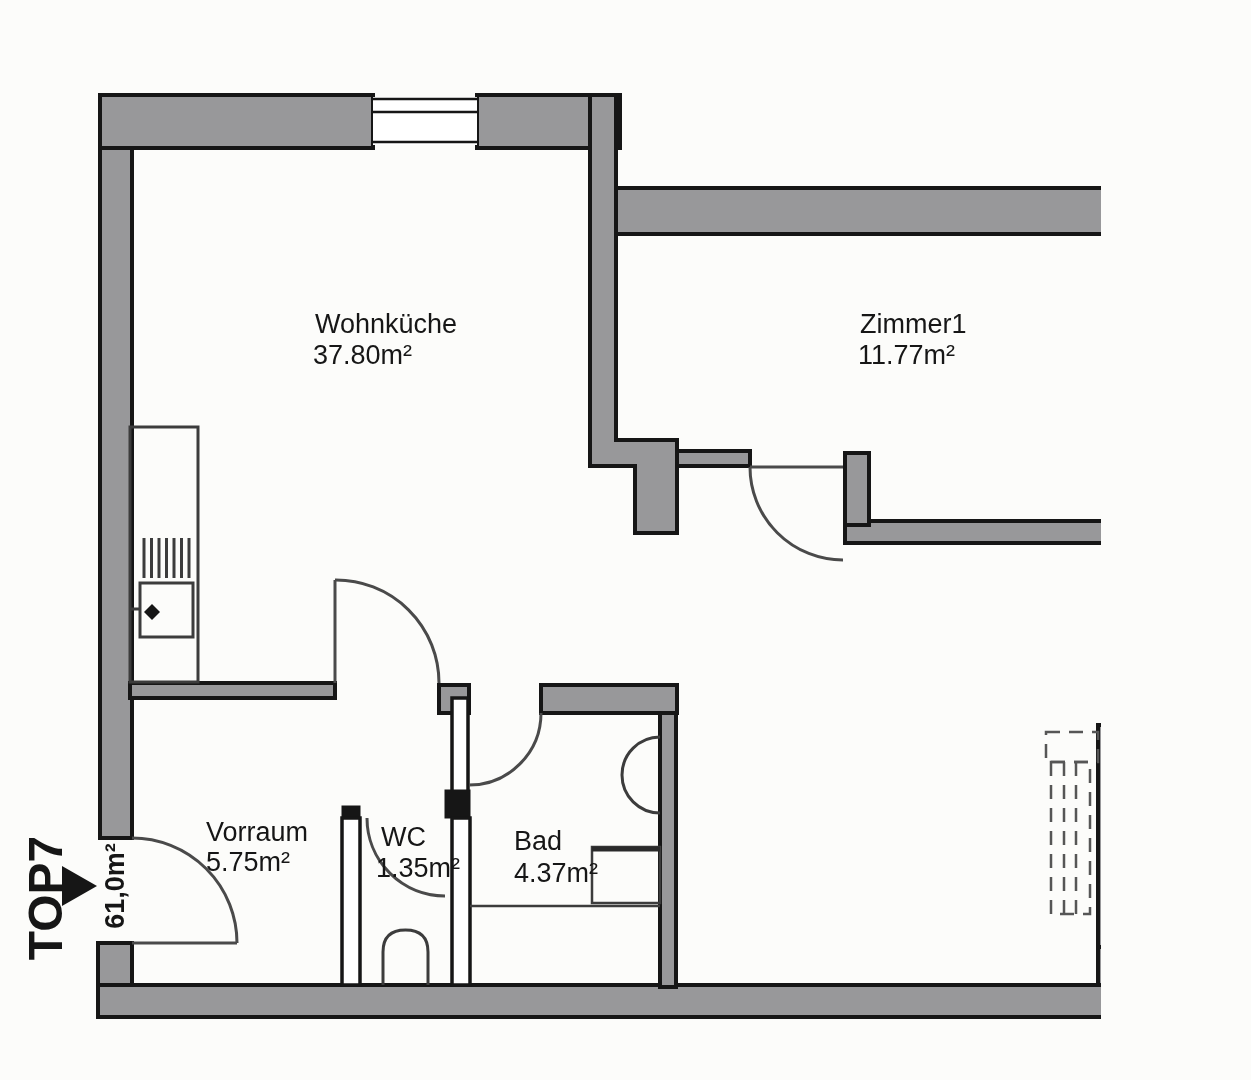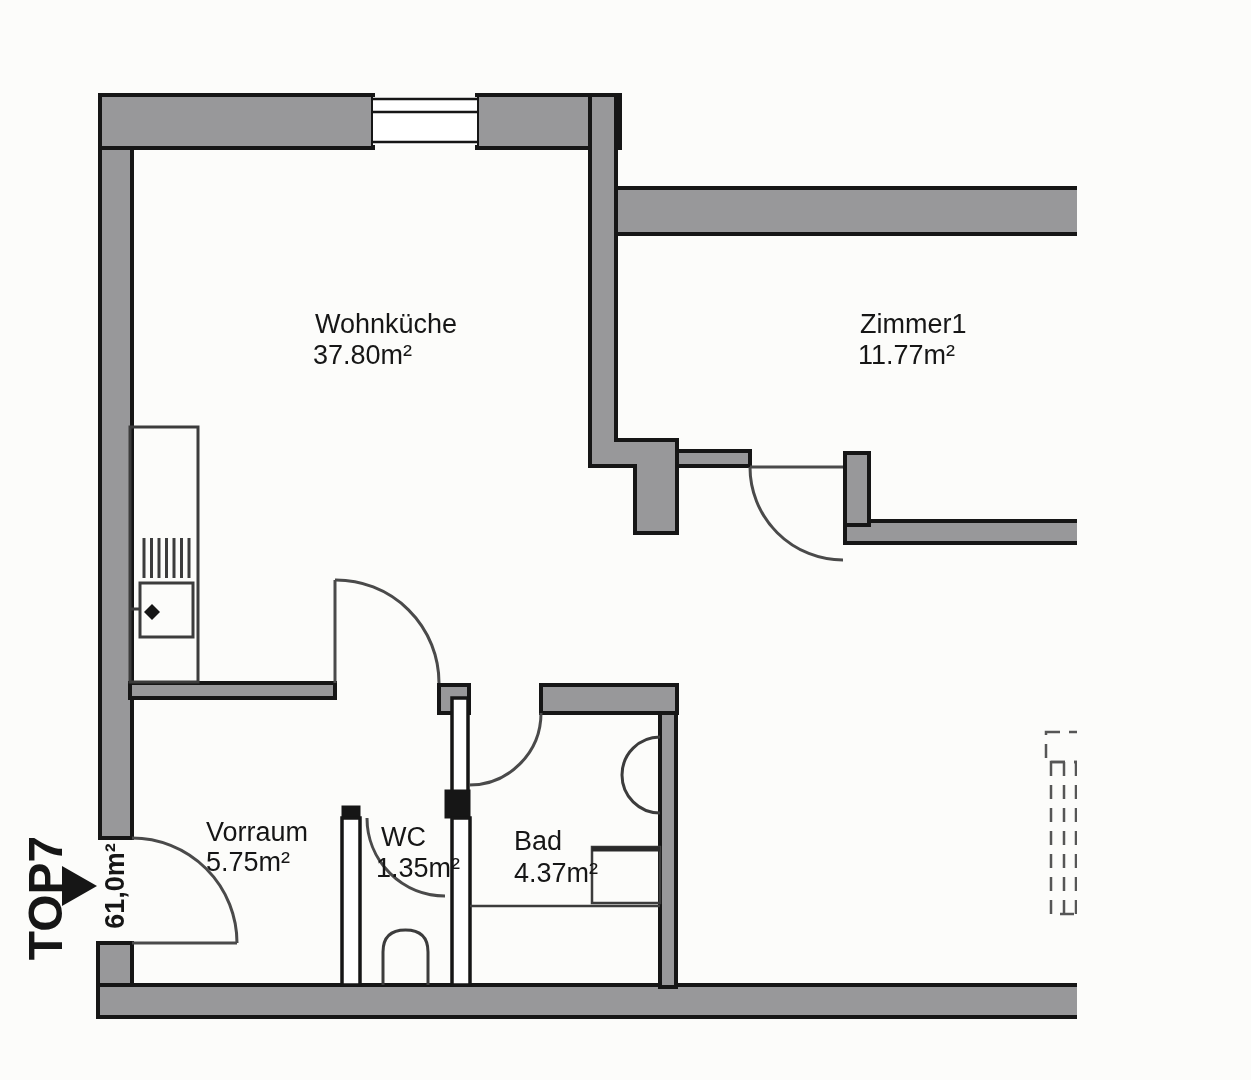"Wohnküche" #plan-wrap { padding-left: none -> 24px }
